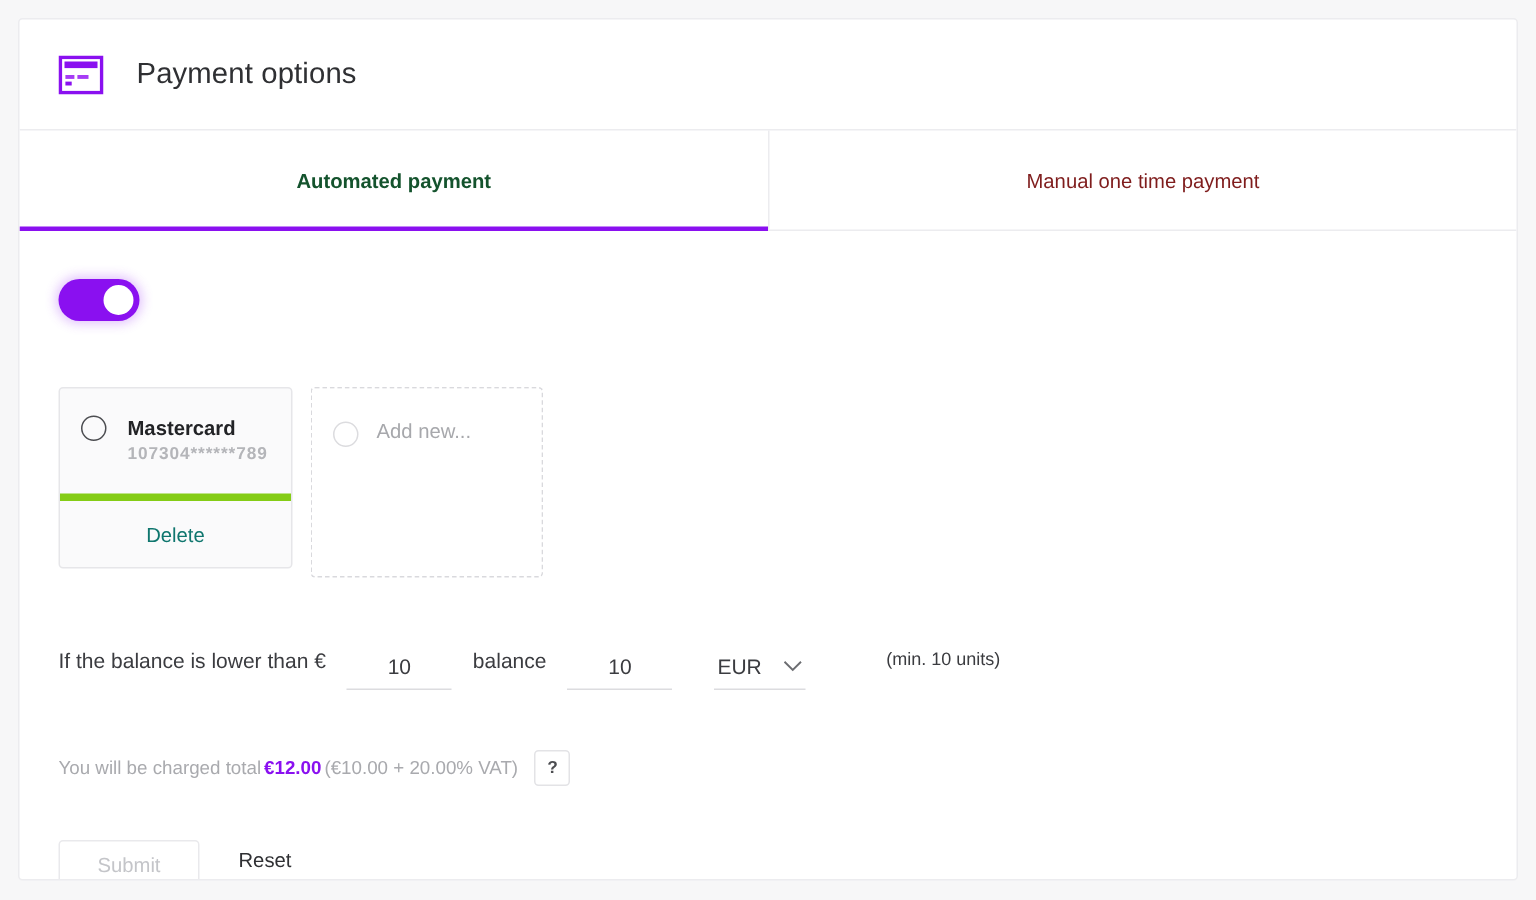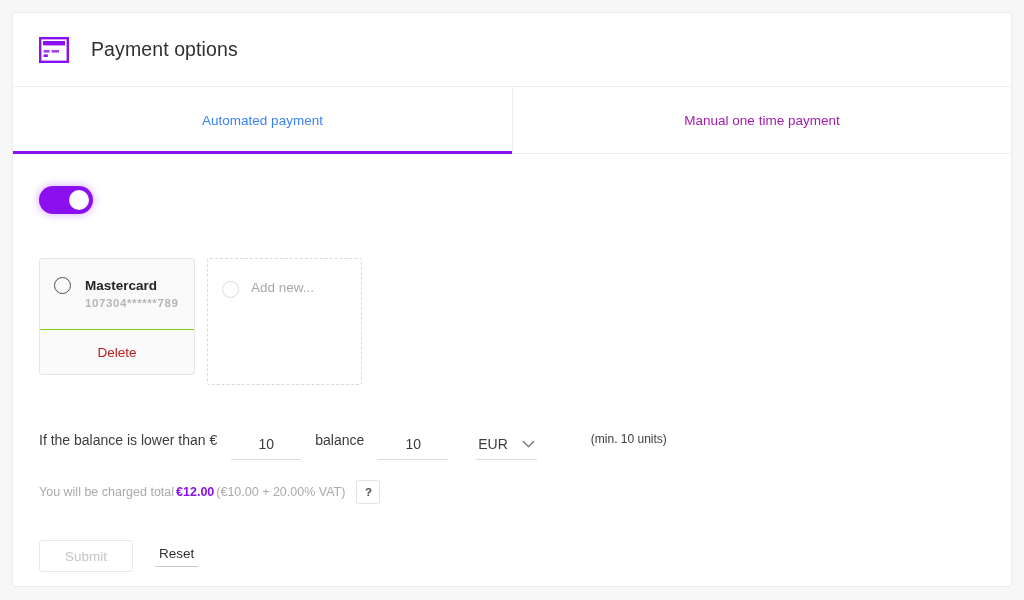"Automated payment" .tab.active { color: #3b82f6 -> #14532d; font-weight: normal -> bold }
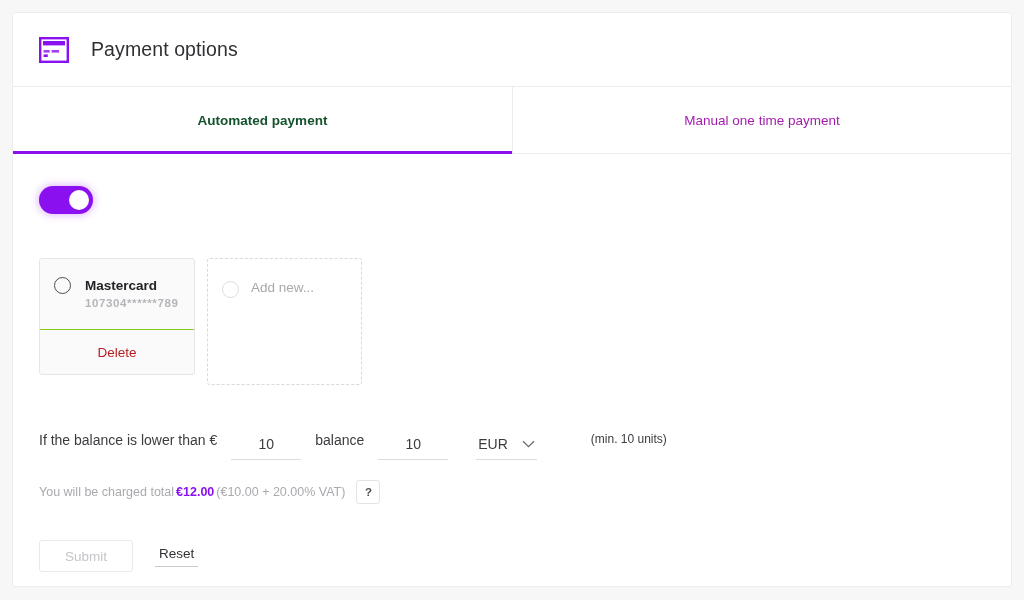"Manual one time payment" .tab { color: #a21caf -> #7f1d1d }
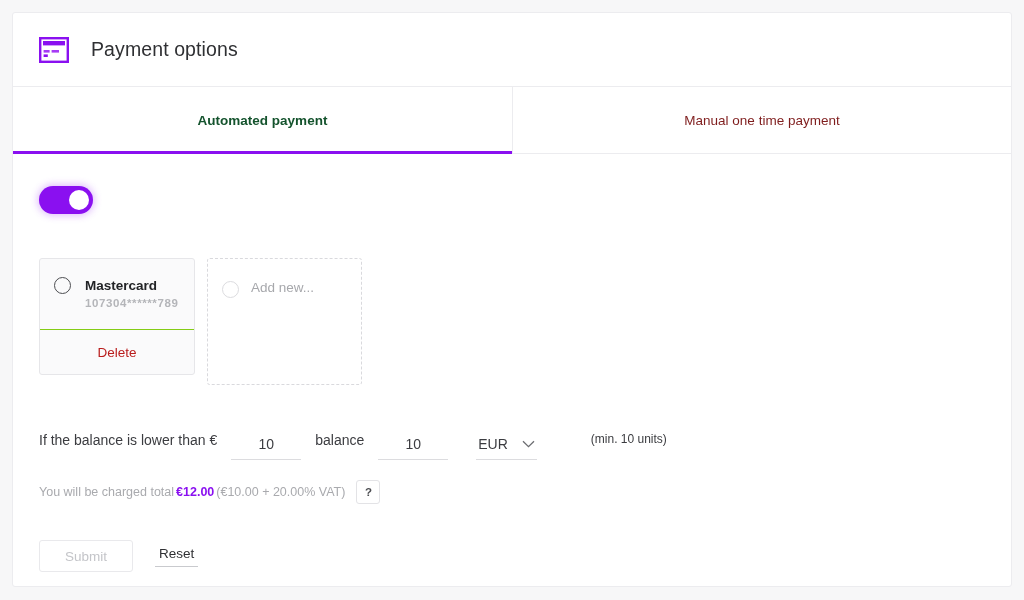"Delete" .saved-card-delete { border-top: 1px solid #84cc16 -> 5px solid #84cc16; color: #b91c1c -> #0f766e }
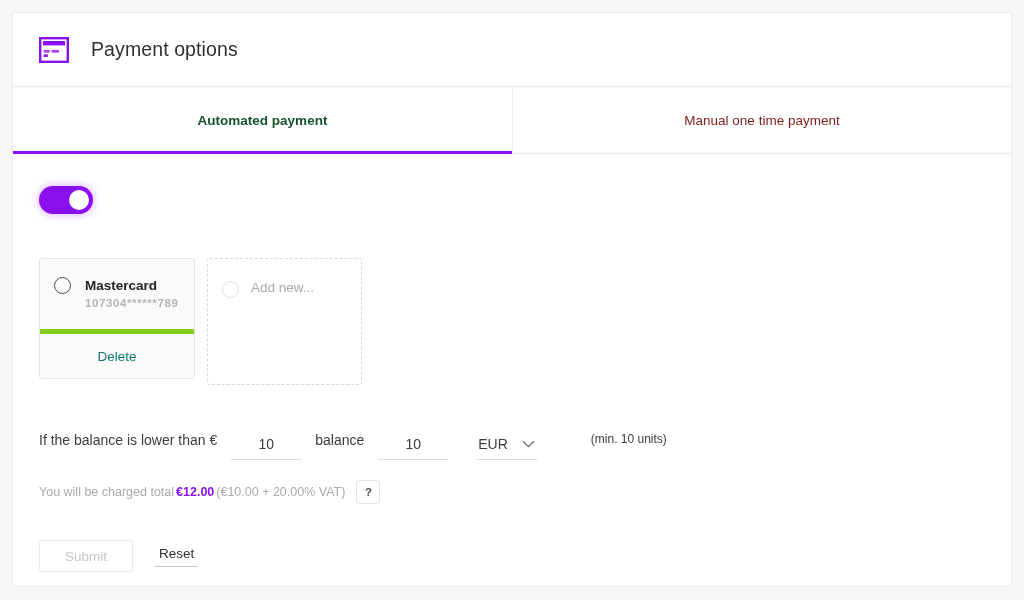"You will be charged total" .total-row { margin-top: 20px -> 40px }
